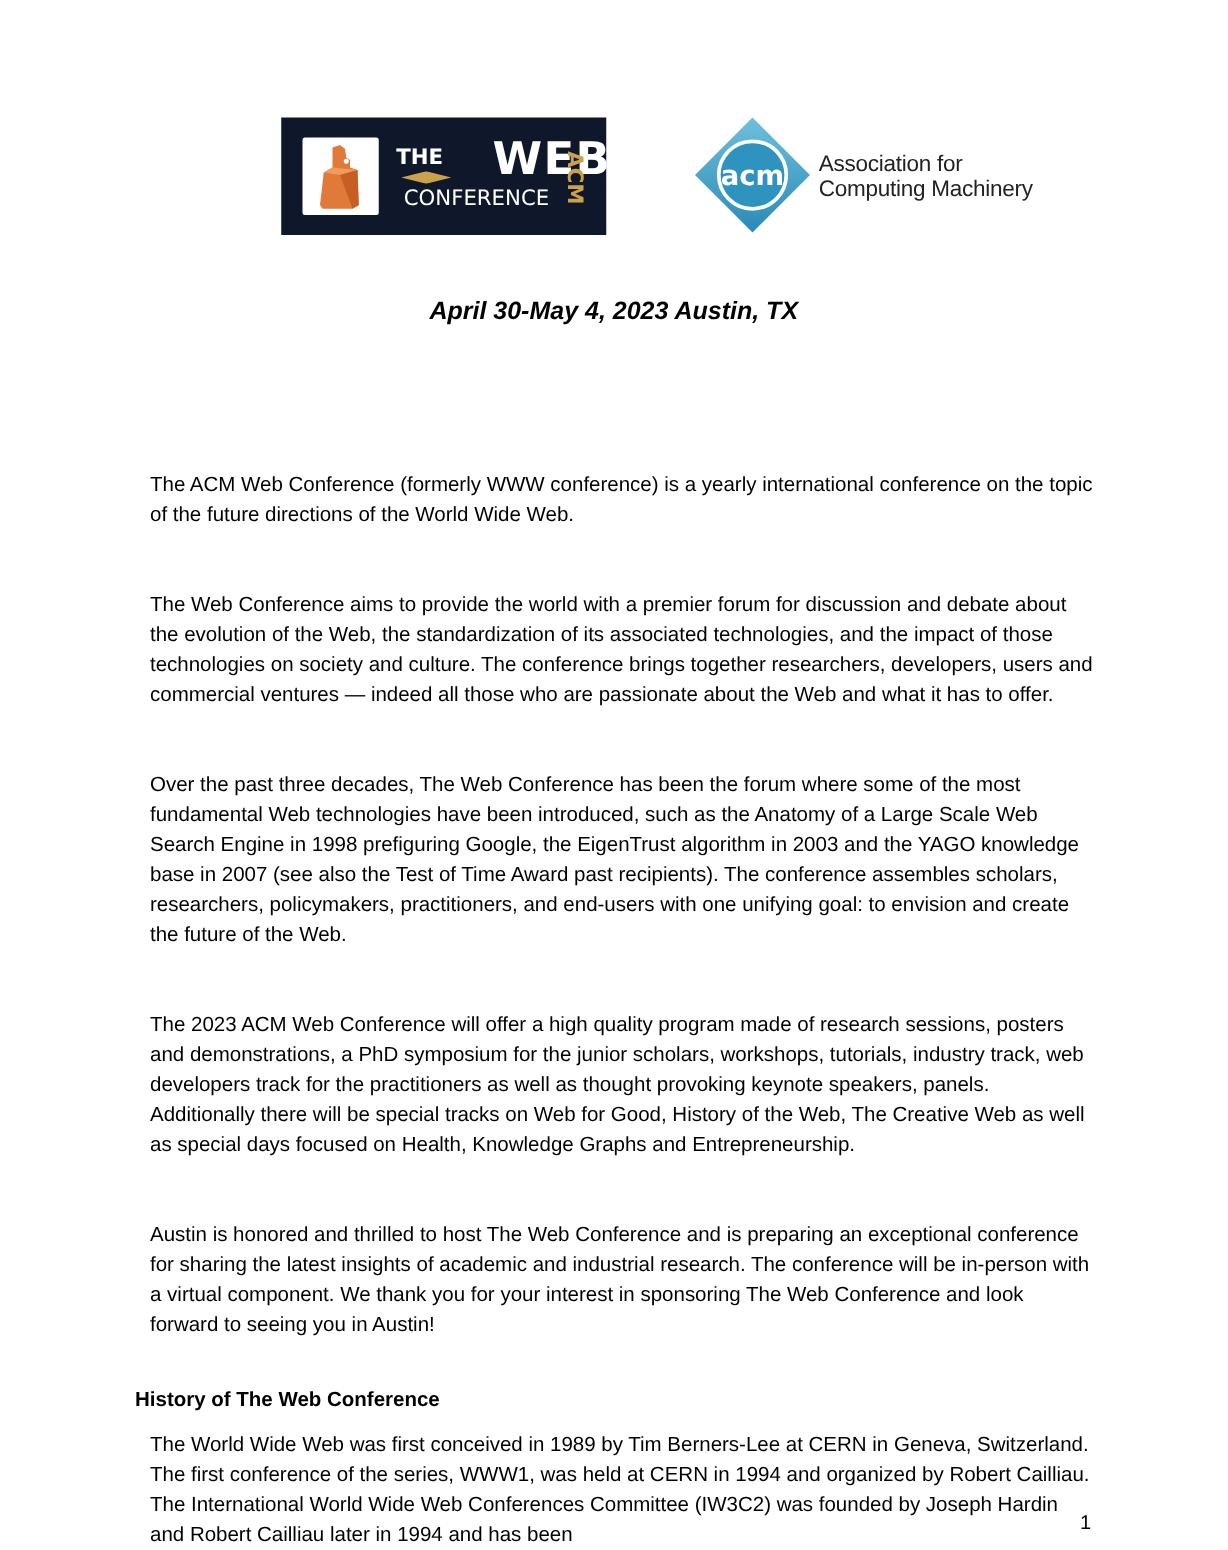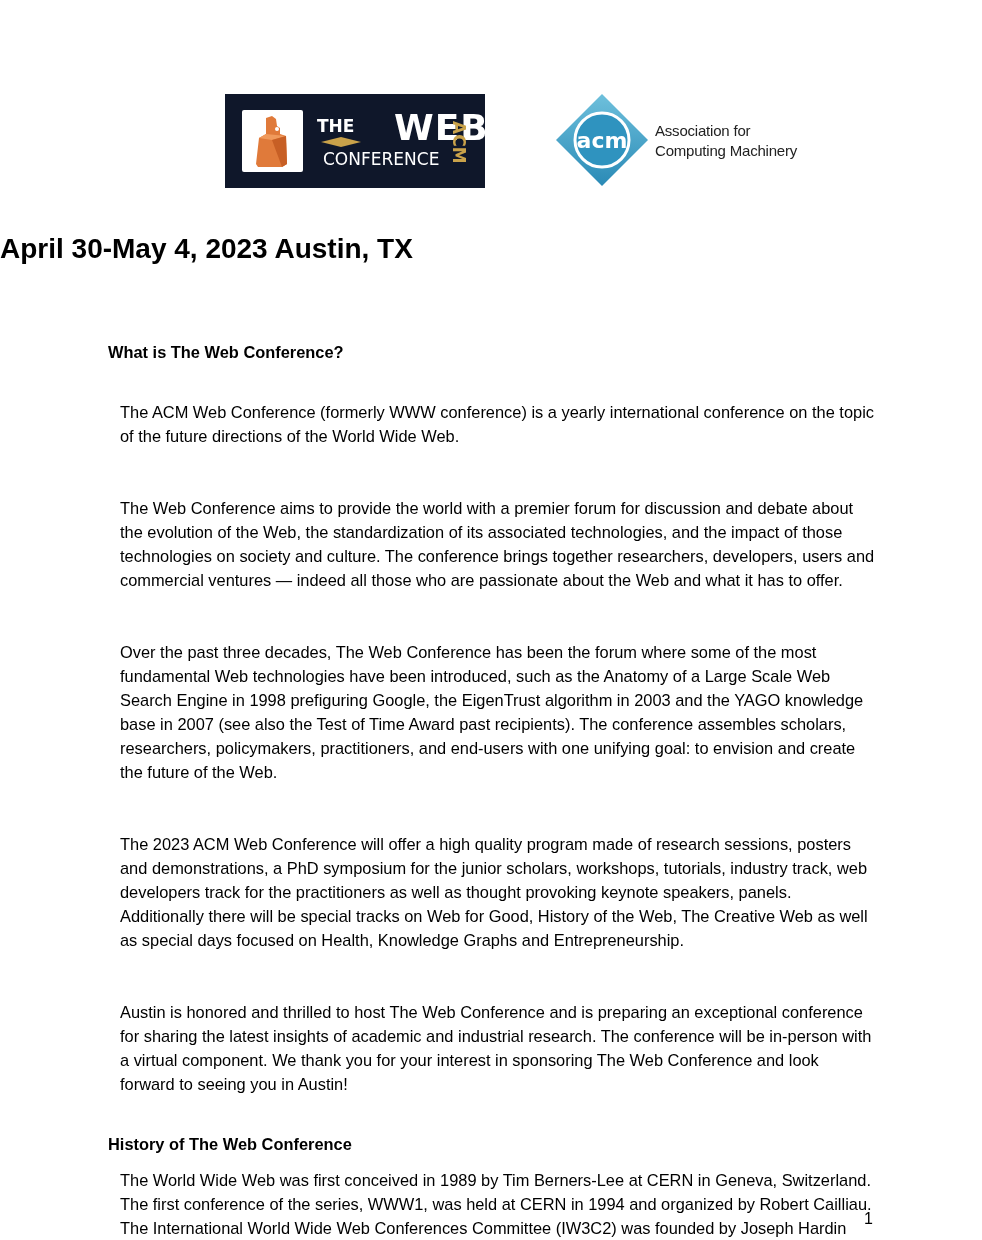"Association for" .logo-acm .acm-text { font-size: 15px -> 18px }
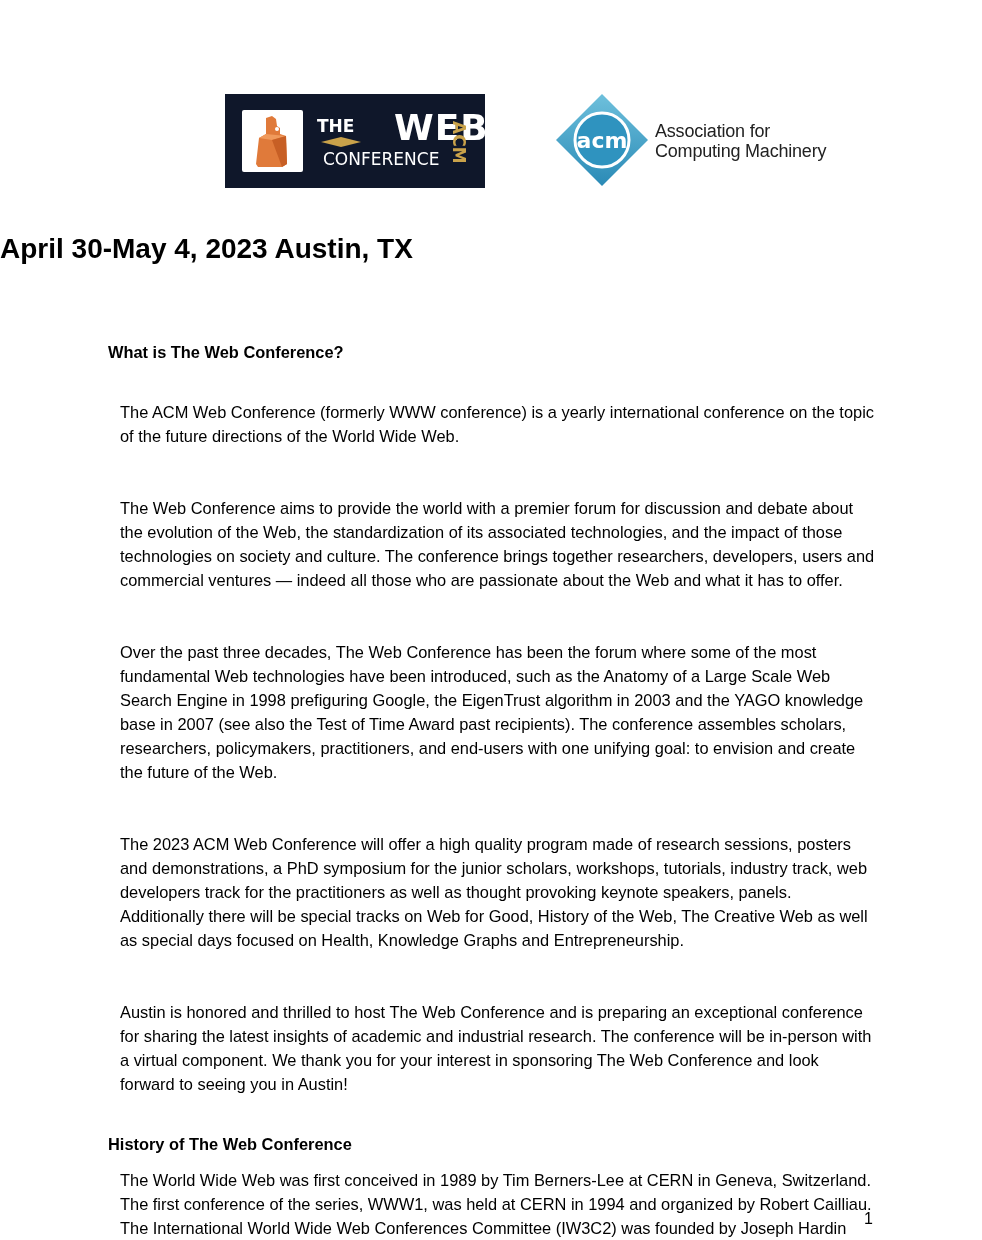"April 30-May 4, 2023 Austin," .title-block { font-size: 28px -> 20px; font-style: none -> italic; text-align: left -> center }
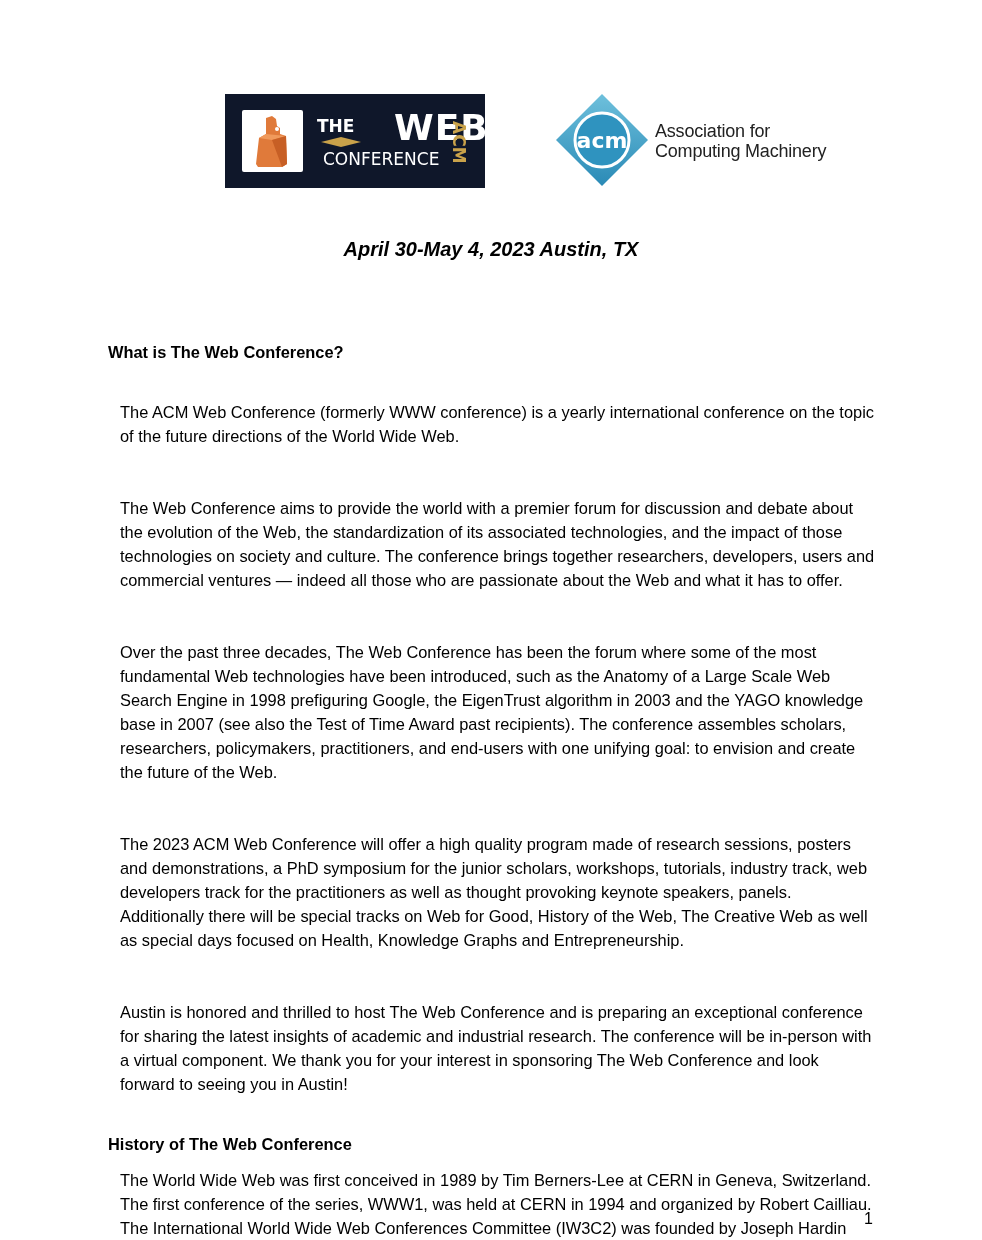"What is The Web Conference?" h2 { html: <h2>What is The Web Conference?</h2> -> none }
